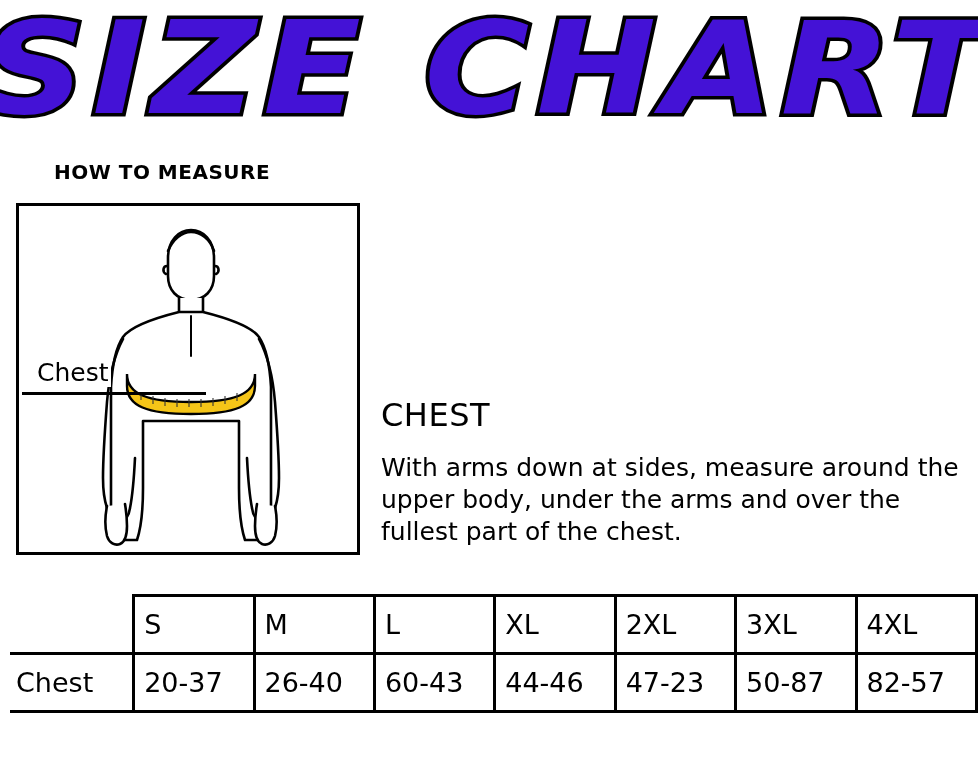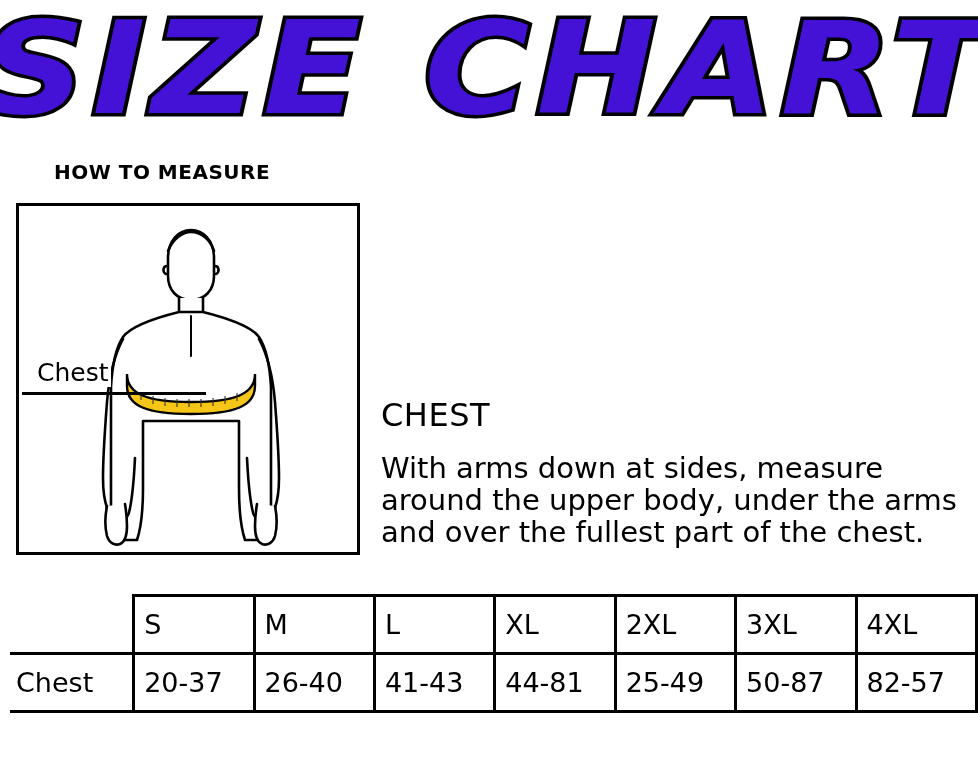"With arms down at sides," .desc-body { font-size: 29px -> 25px }
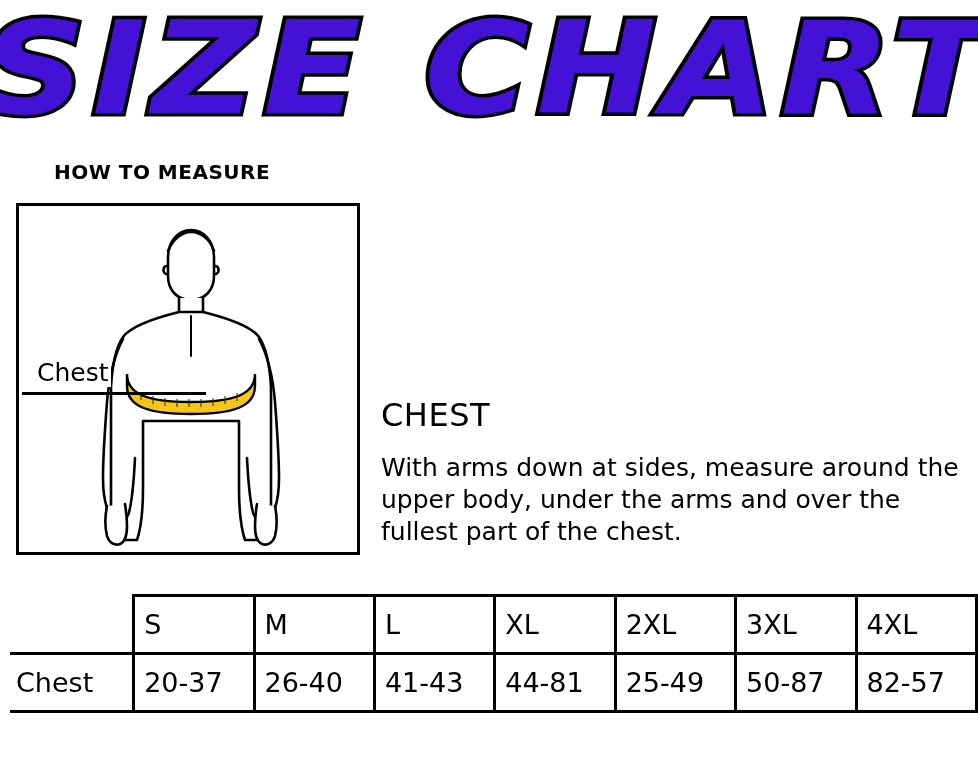"41-43" td.cell { text: 41-43 -> 60-43 }
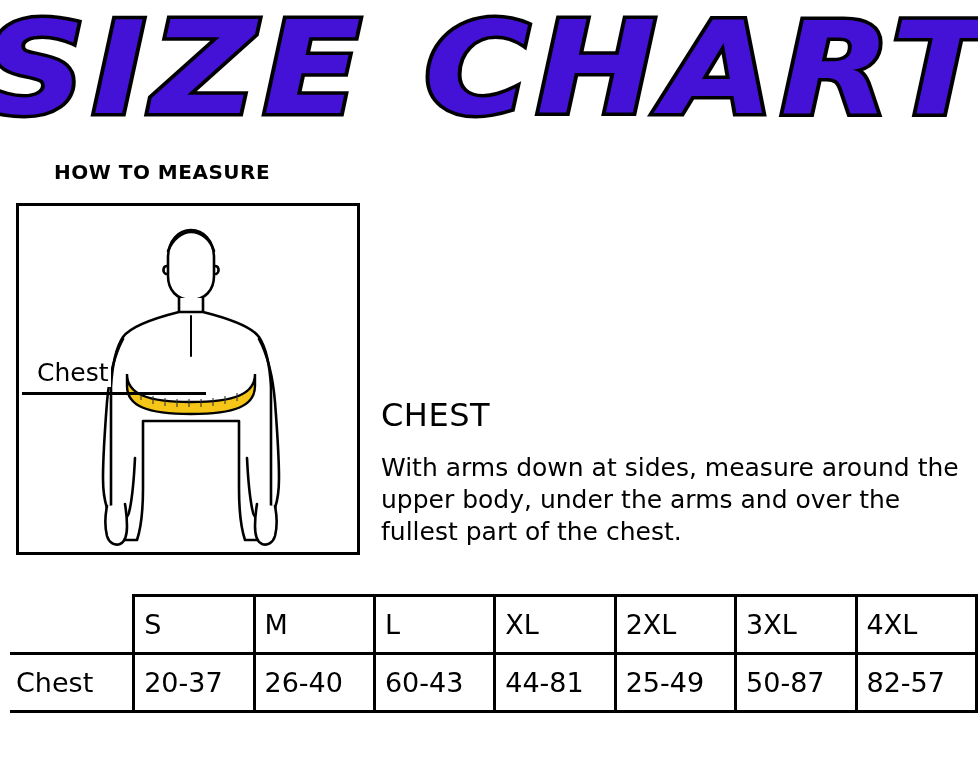"44-81" td.cell { text: 44-81 -> 44-46 }
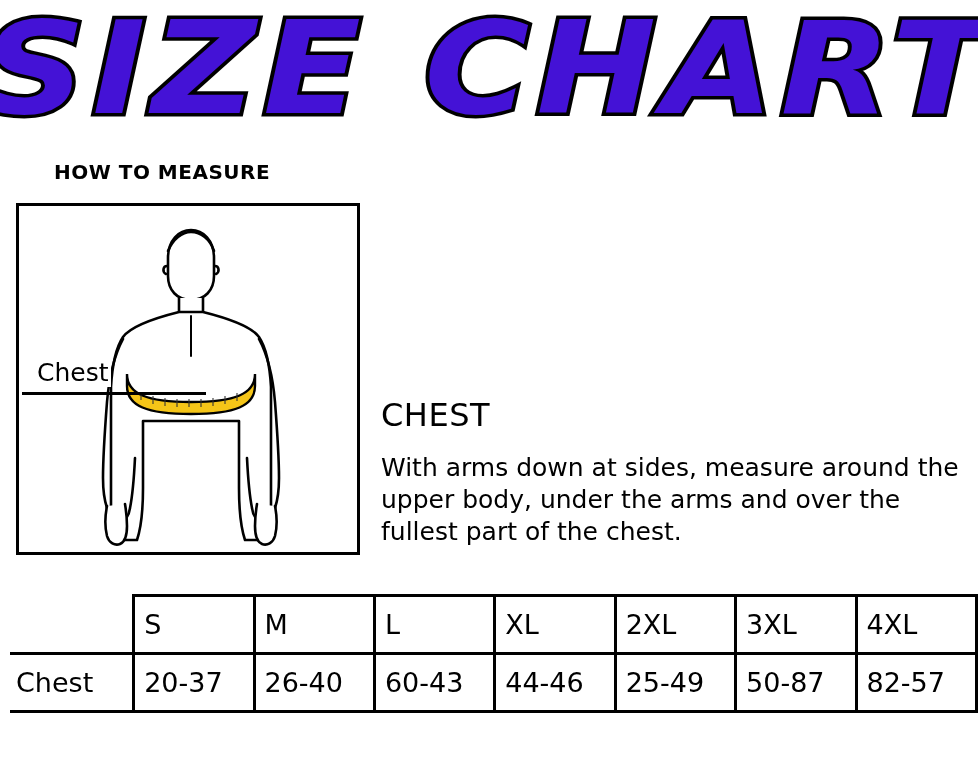"25-49" td.cell { text: 25-49 -> 47-23 }
